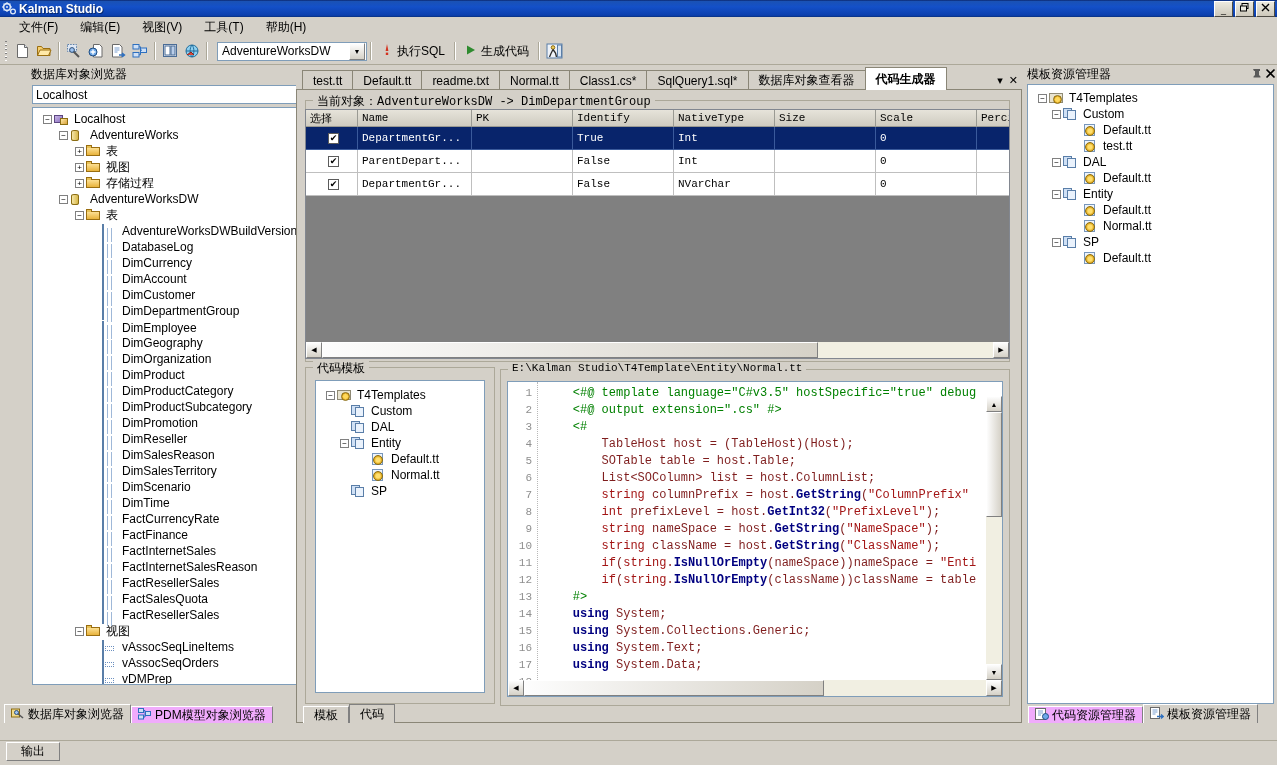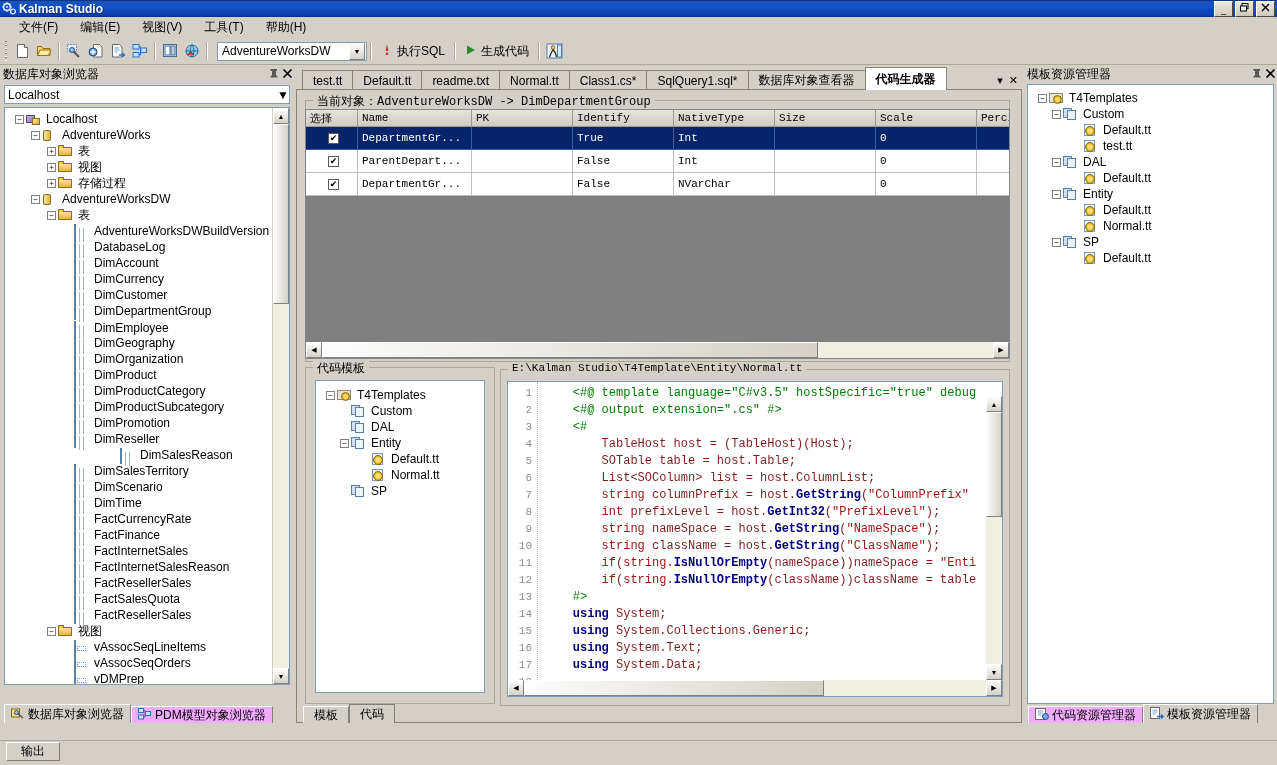"数据库对象浏览器" .leftpanel { padding-left: none -> 28px }
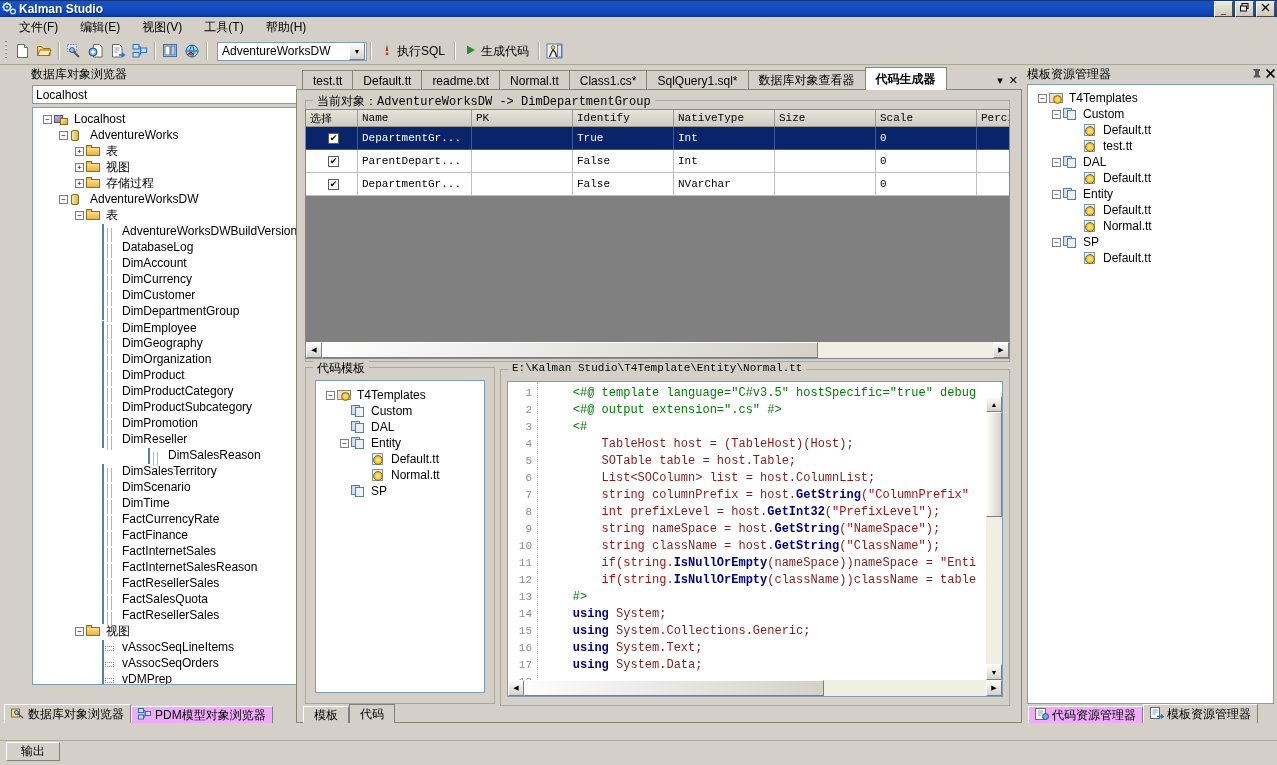"DimAccount" div.tnode { order: before "DimCurrency" -> after "DimCurrency" }
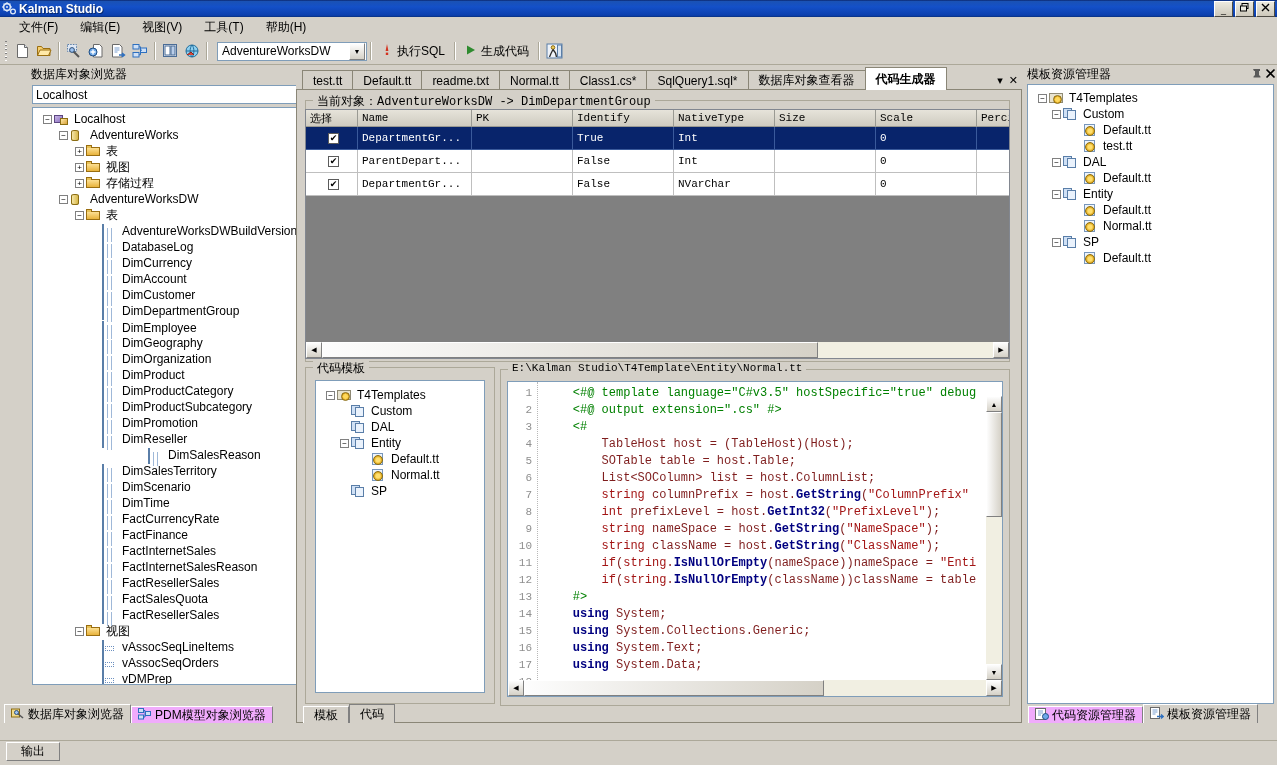"DimSalesReason" div.tnode { margin-left: 46px -> none }
